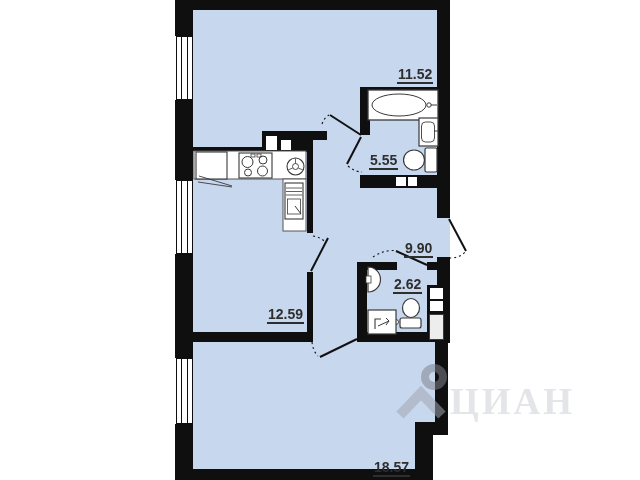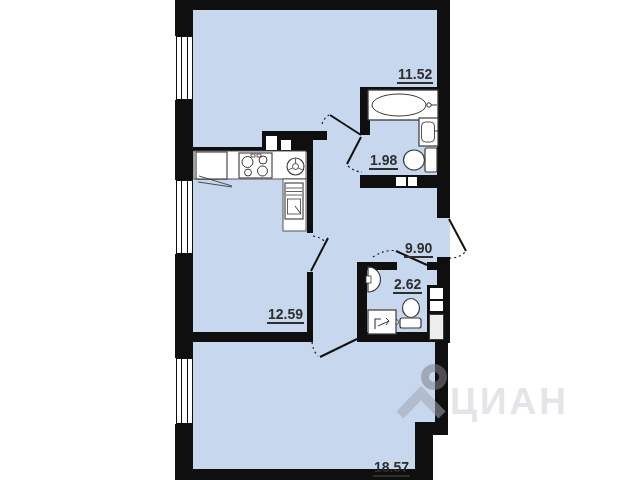"1.98" div.arealabel { text: 1.98 -> 5.55 }
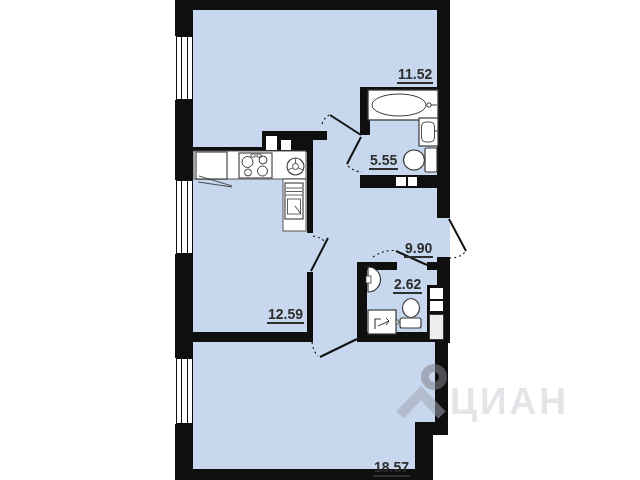"ЦИАН" #watermark { font-family: none -> Liberation Serif, serif }
